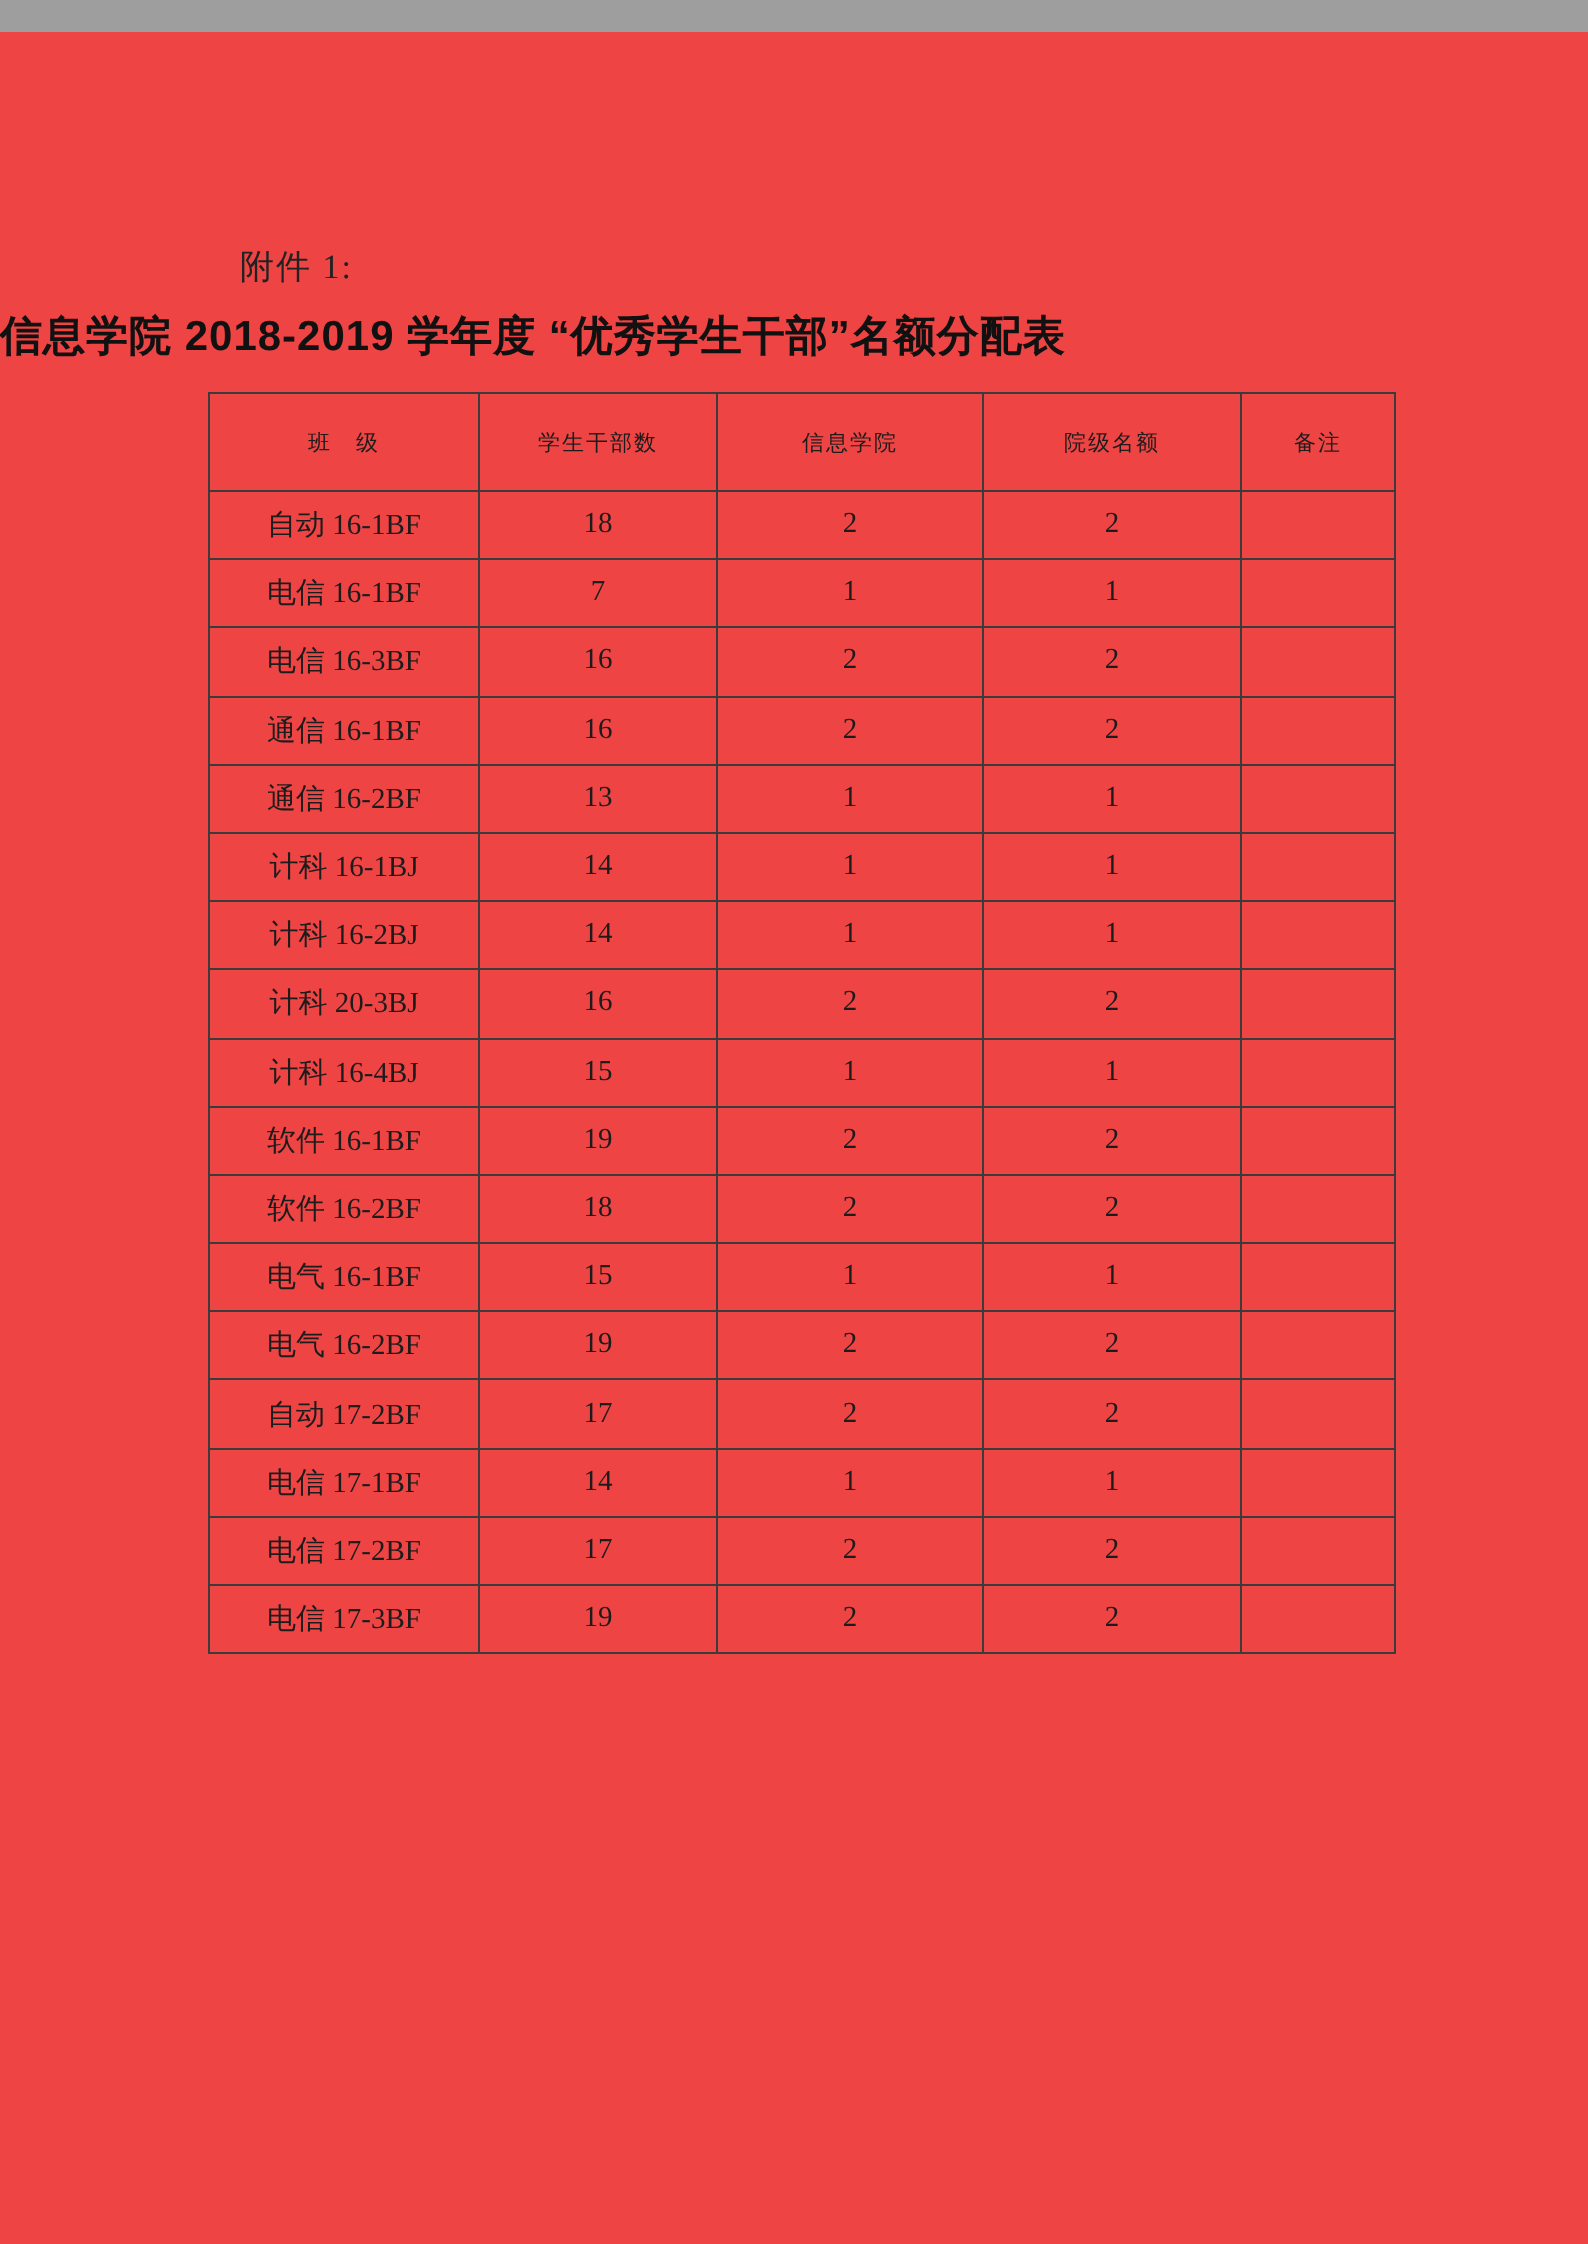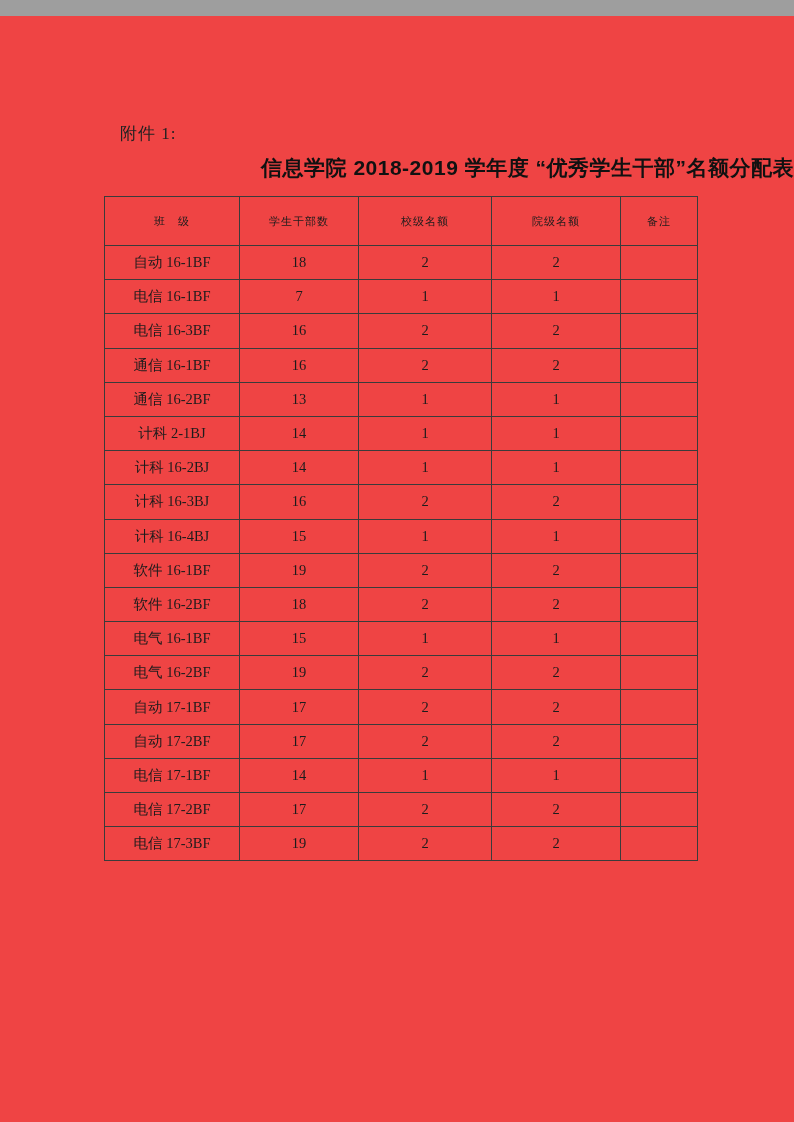"信息学院 2018-2019 学年度 “优秀学生干部”名额分配表" .doc-title { text-align: right -> left }
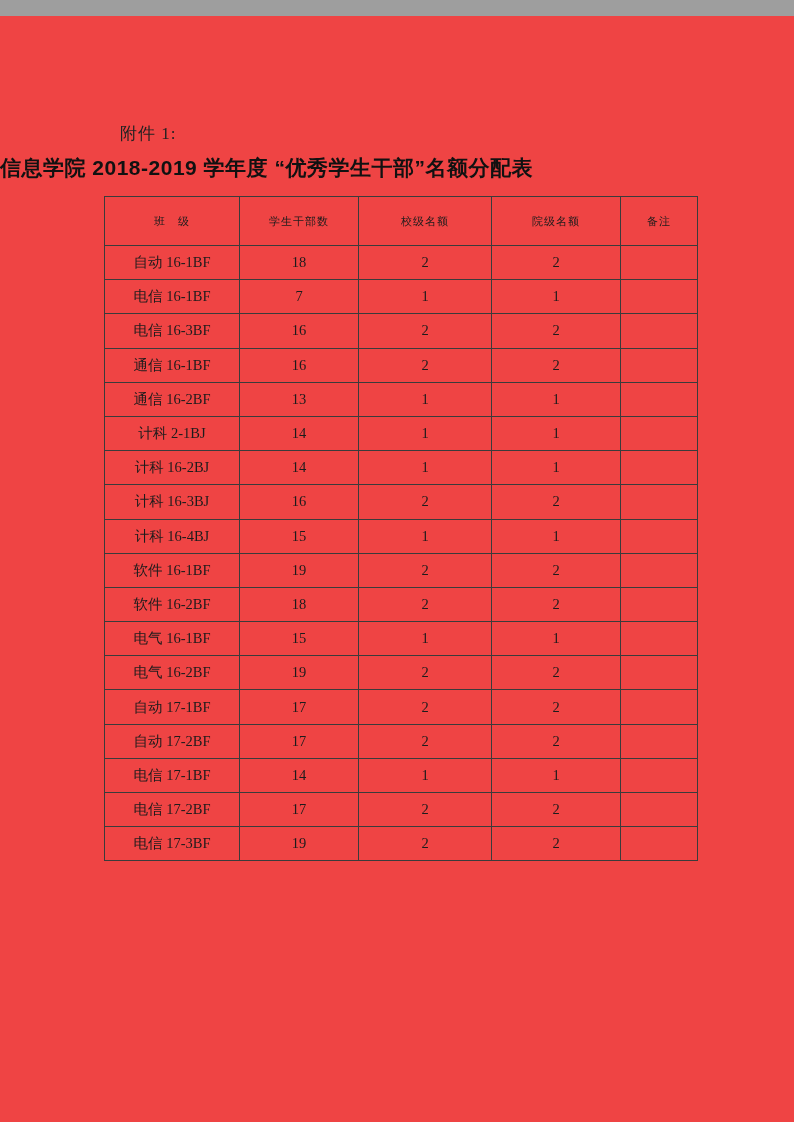"校级名额" th { text: 校级名额 -> 信息学院 }
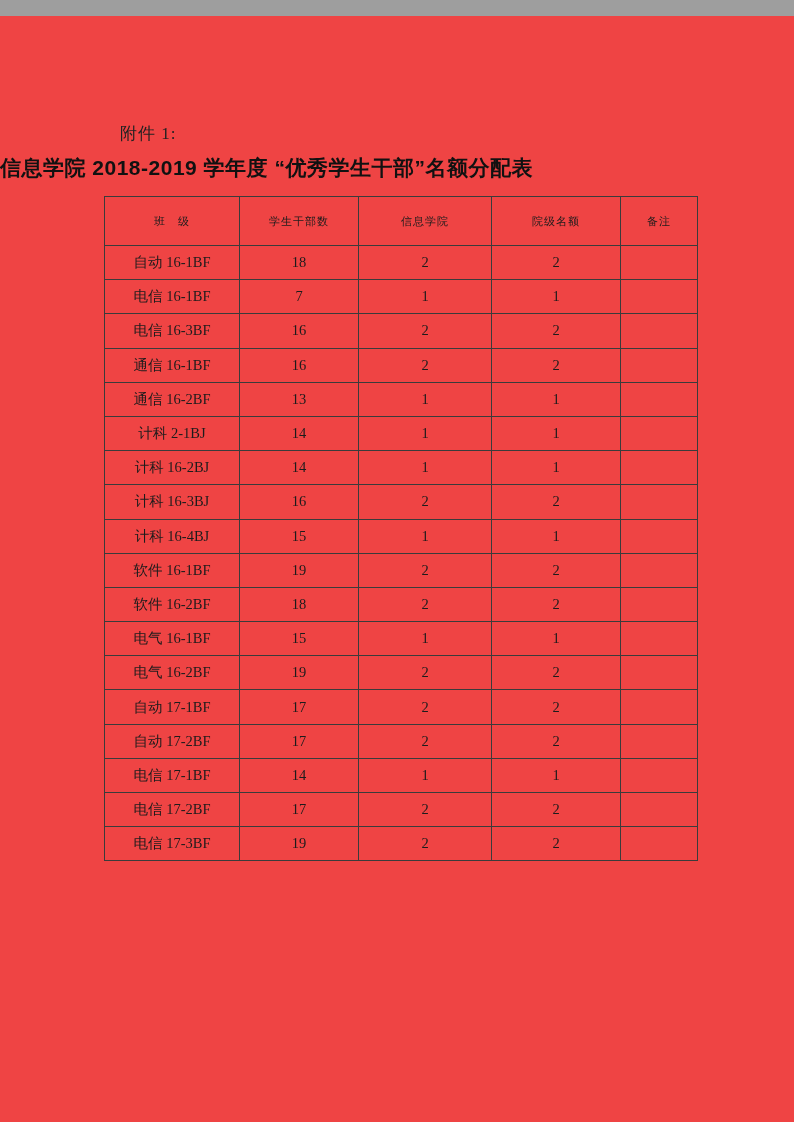"计科 2-1BJ" td { text: 2-1BJ -> 16-1BJ }
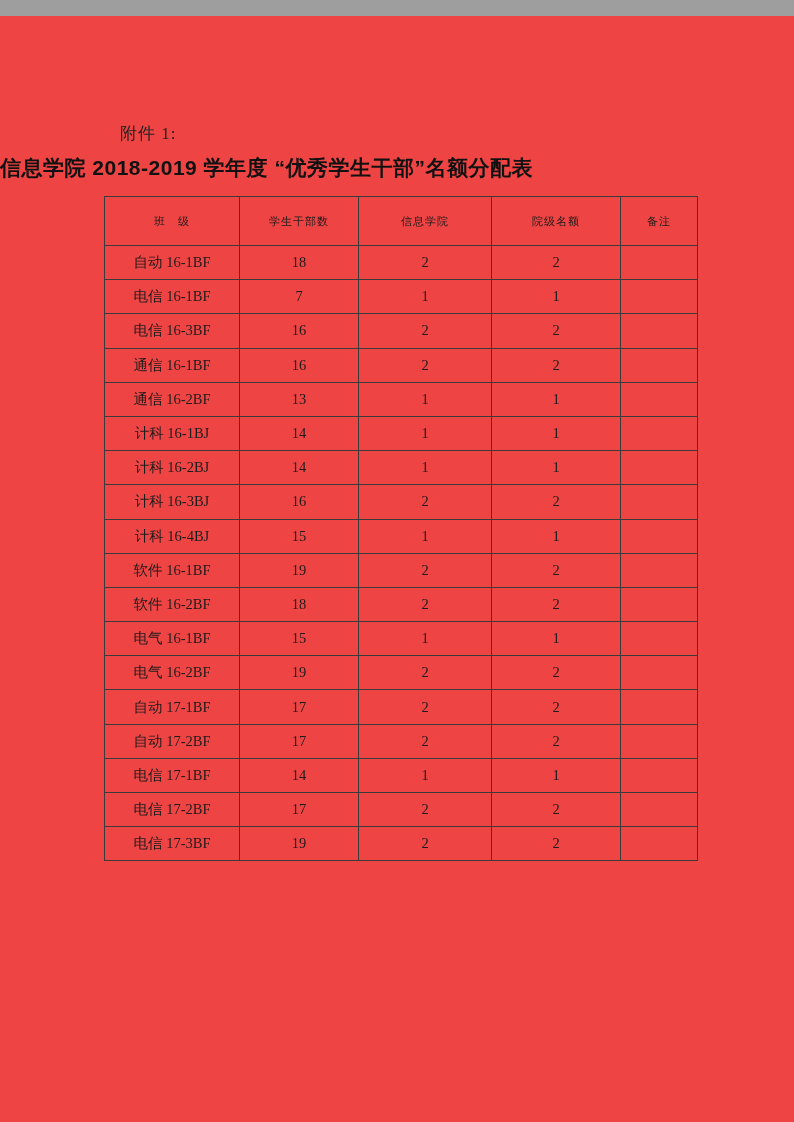"计科 16-3BJ" td { text: 16-3BJ -> 20-3BJ }
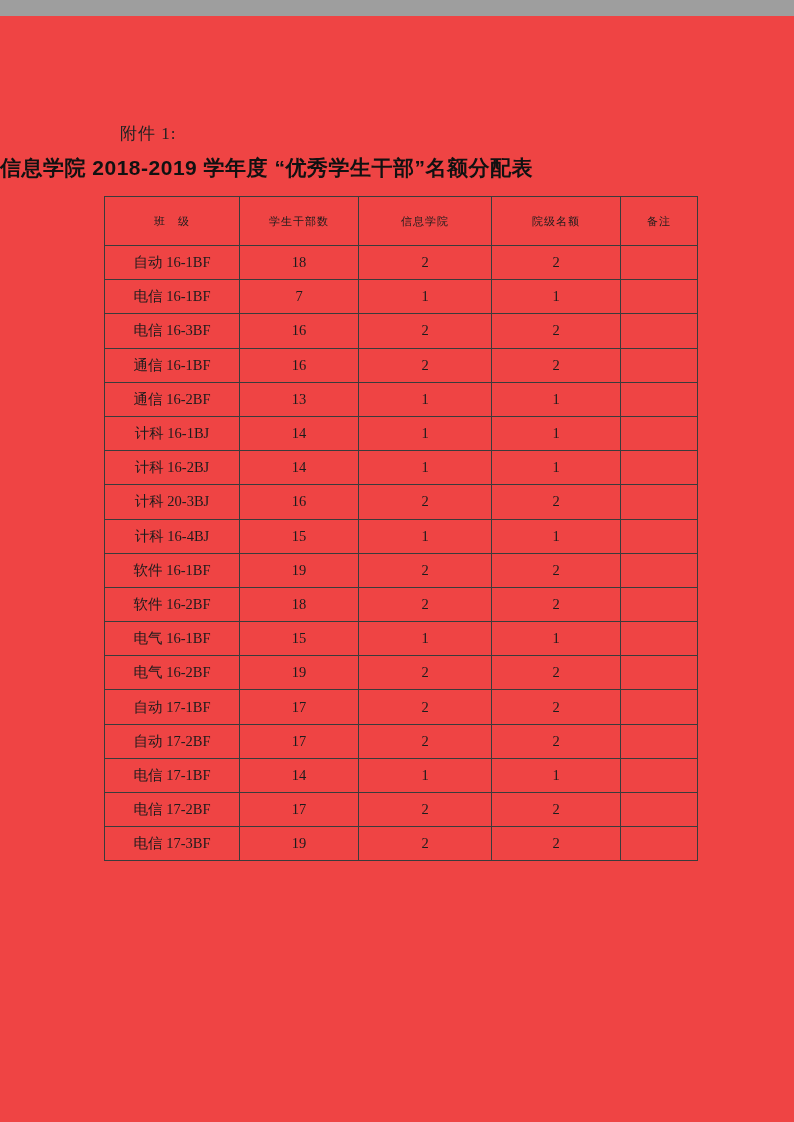"自动 17-1BF" tr { html: <tr> <td>自动 17-1BF</td> <td>17</td> <td>2</td> <td>2</td> <td></td> </tr> -> none }
